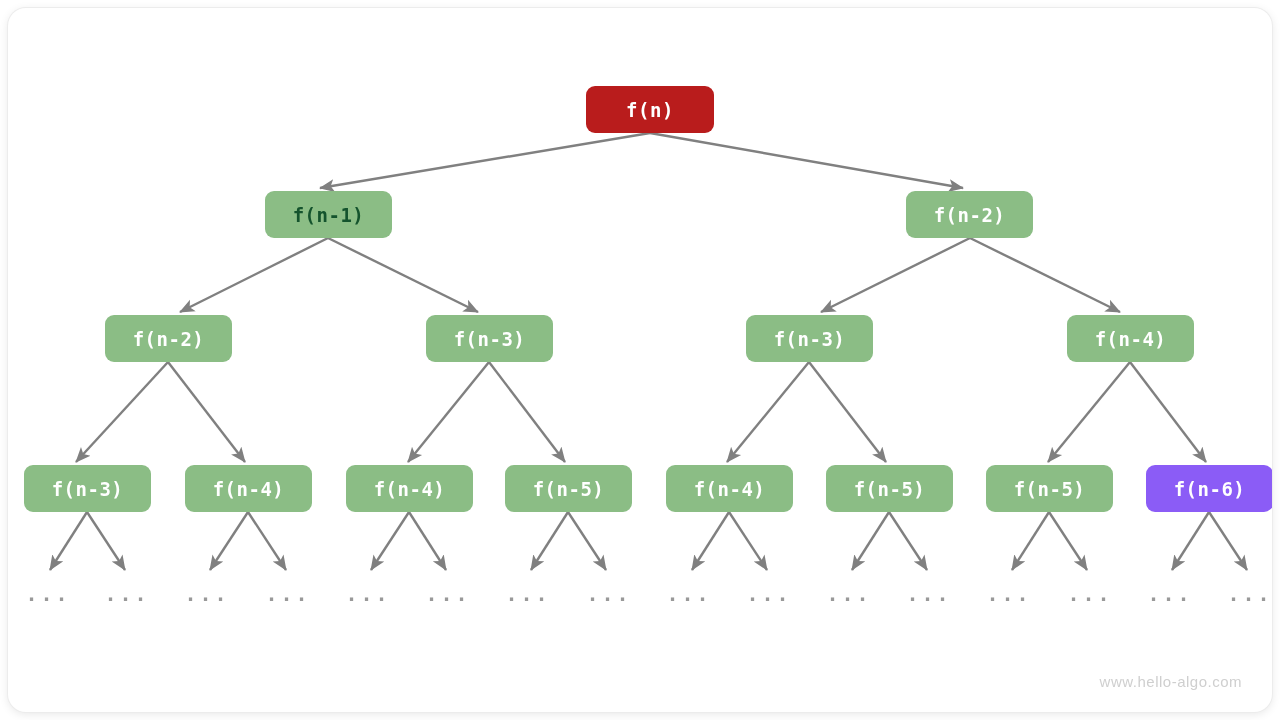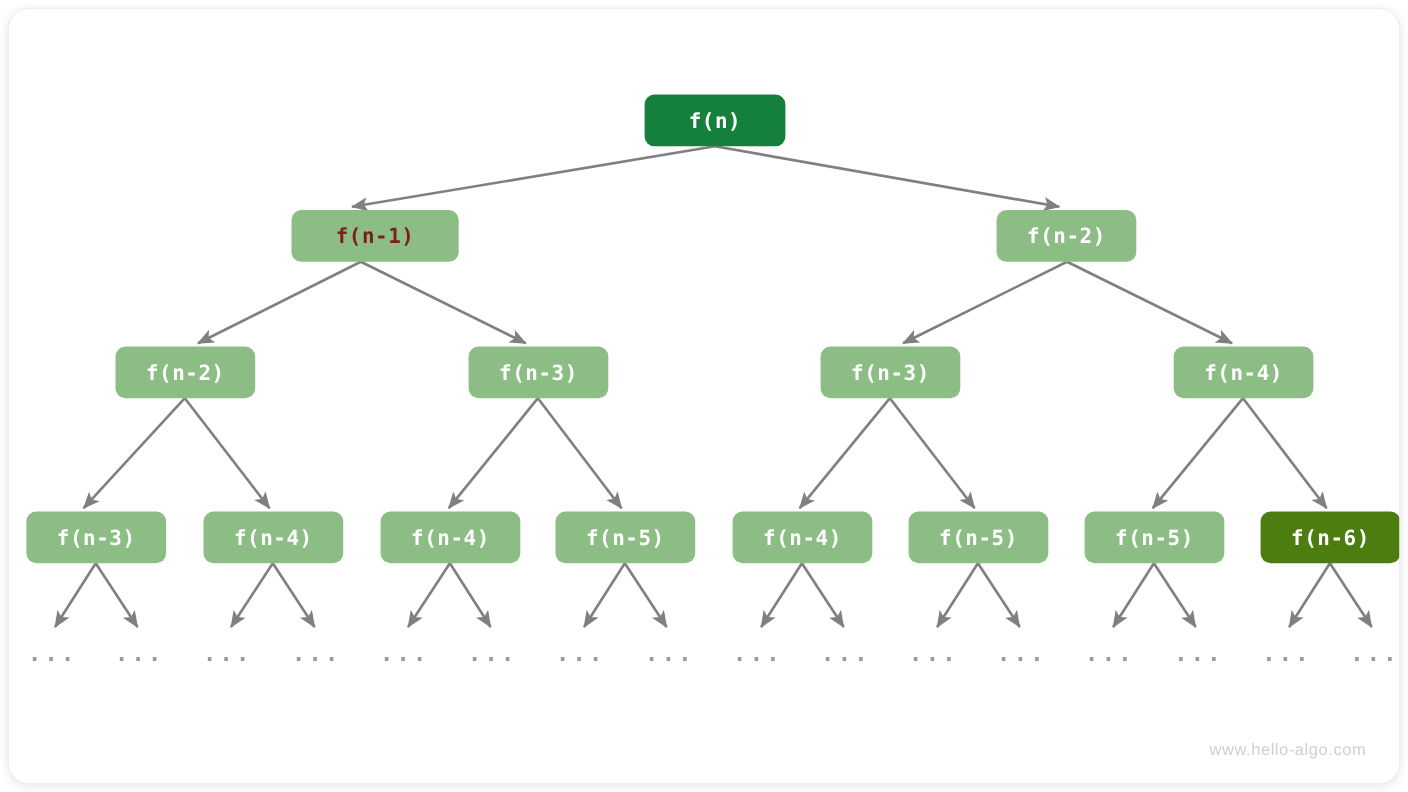"f(n)" div.node { background: #15803d -> #b91c1c }
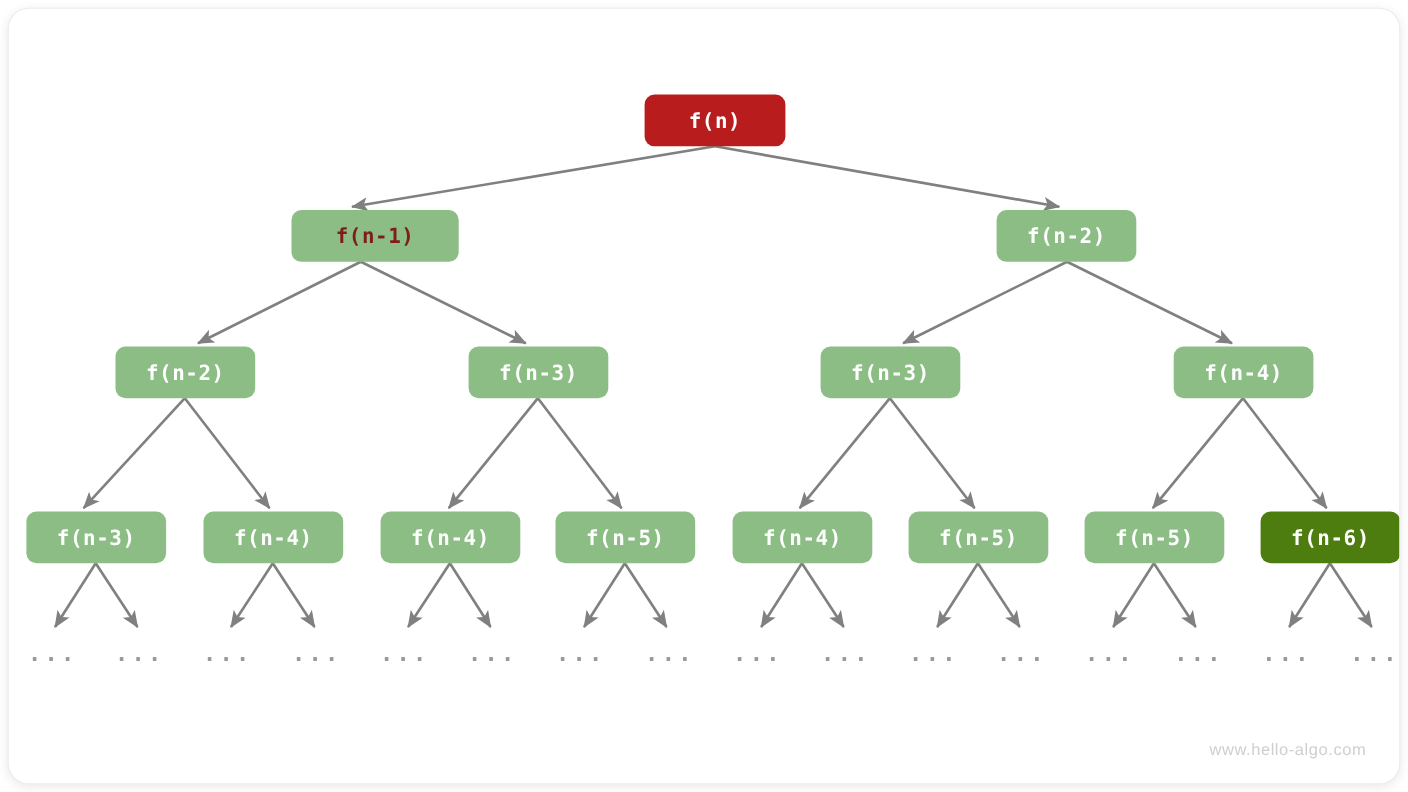"f(n-1)" div.node { color: #7f1d1d -> #14532d; width: 152px -> 127px }
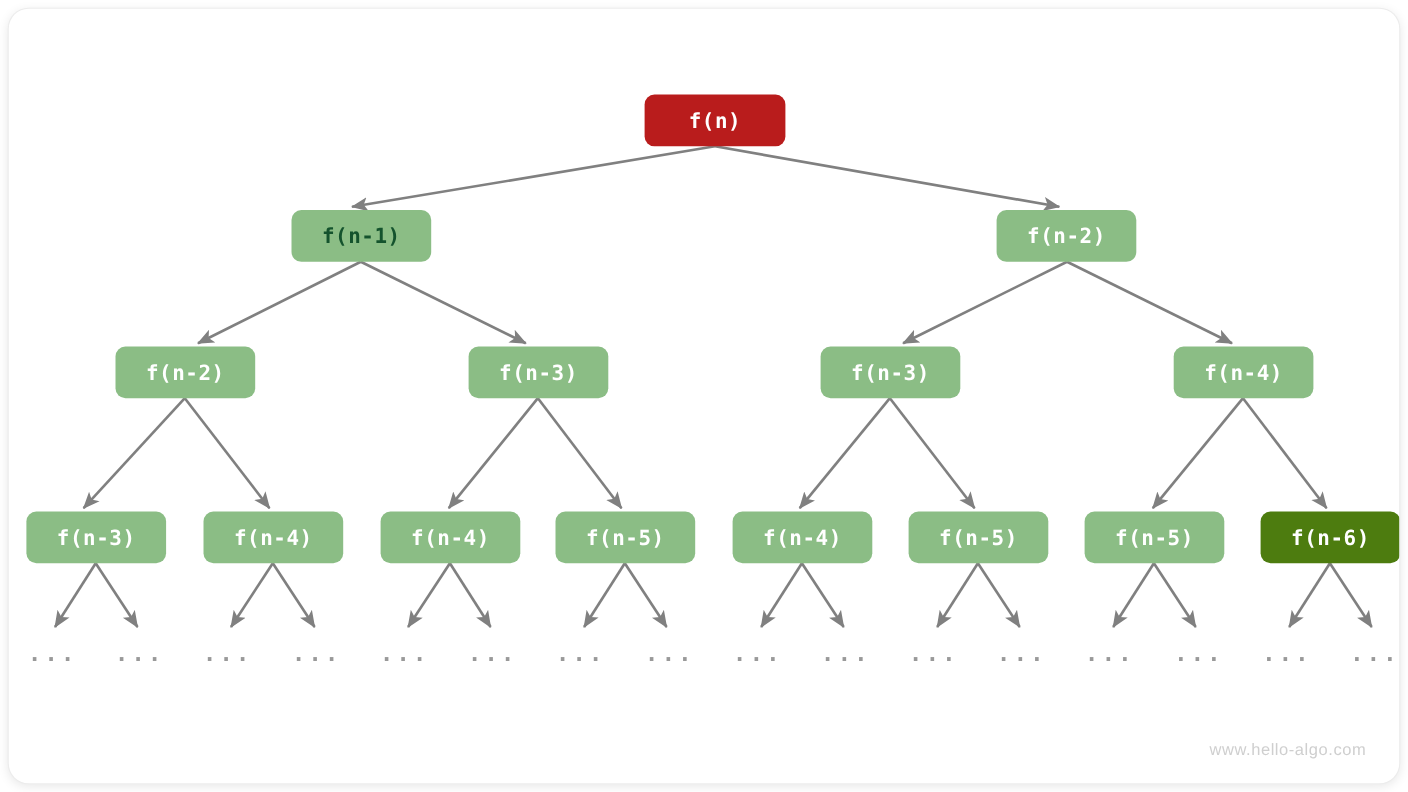"f(n-6)" div.node { background: #4d7c0f -> #8b5cf6 }
